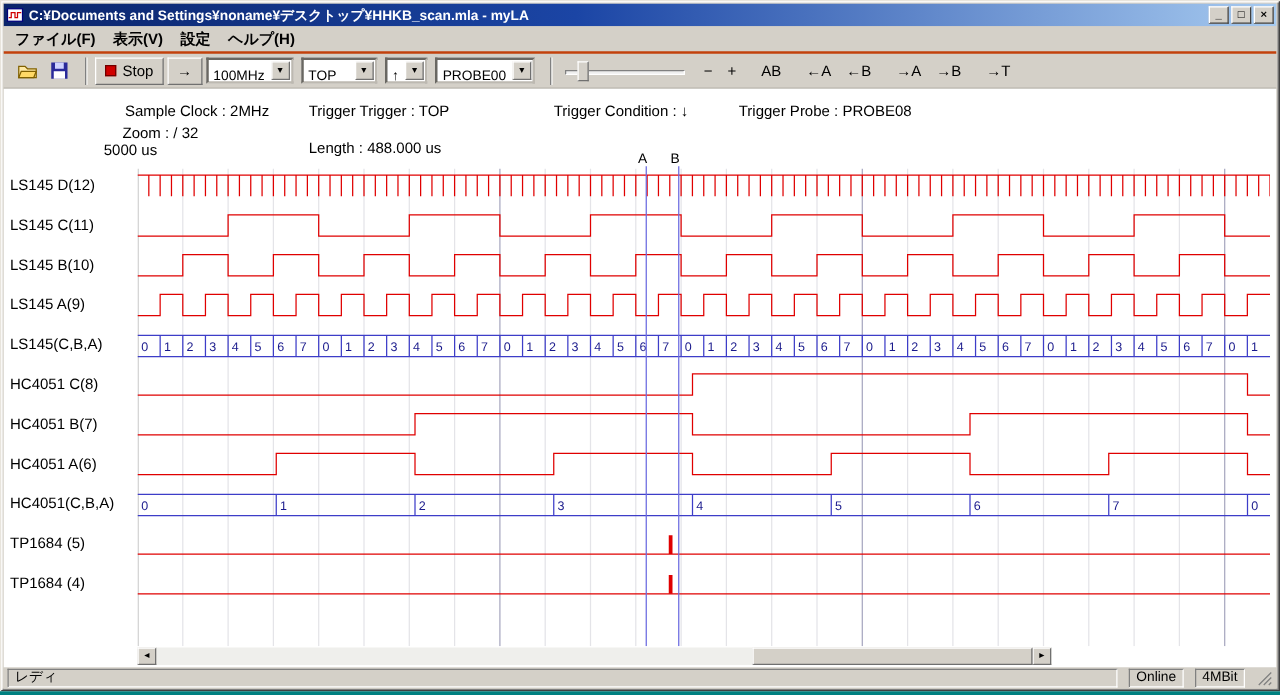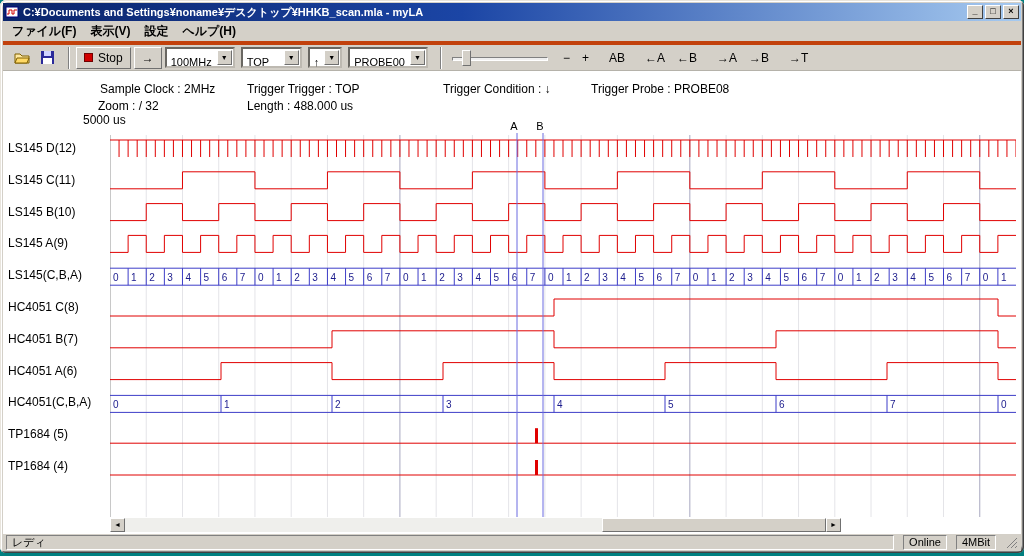"C:¥Documents and" .window { border-radius: 6px -> none }
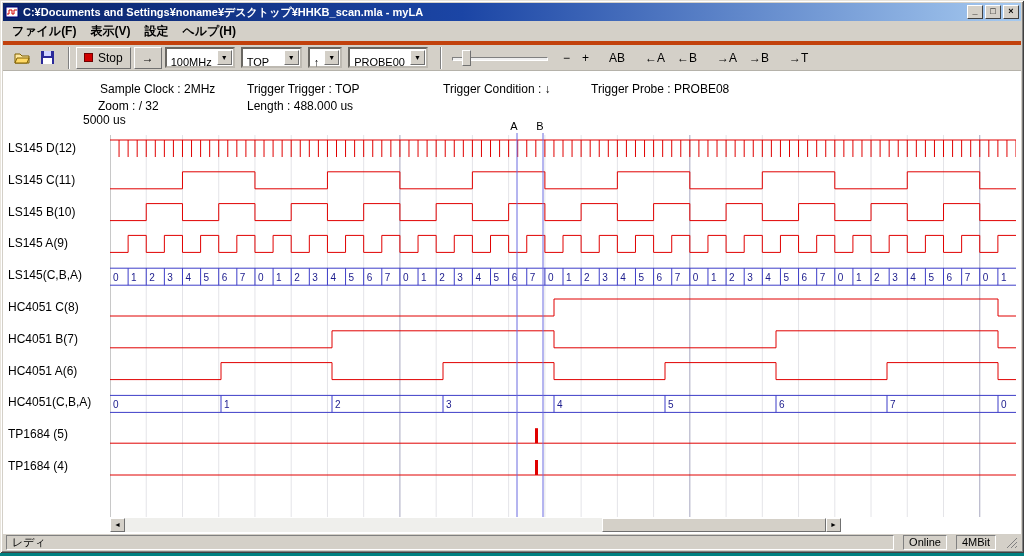"Stop" .toolbar { border-top: 4px solid #c2410c -> 2px solid #c2410c }
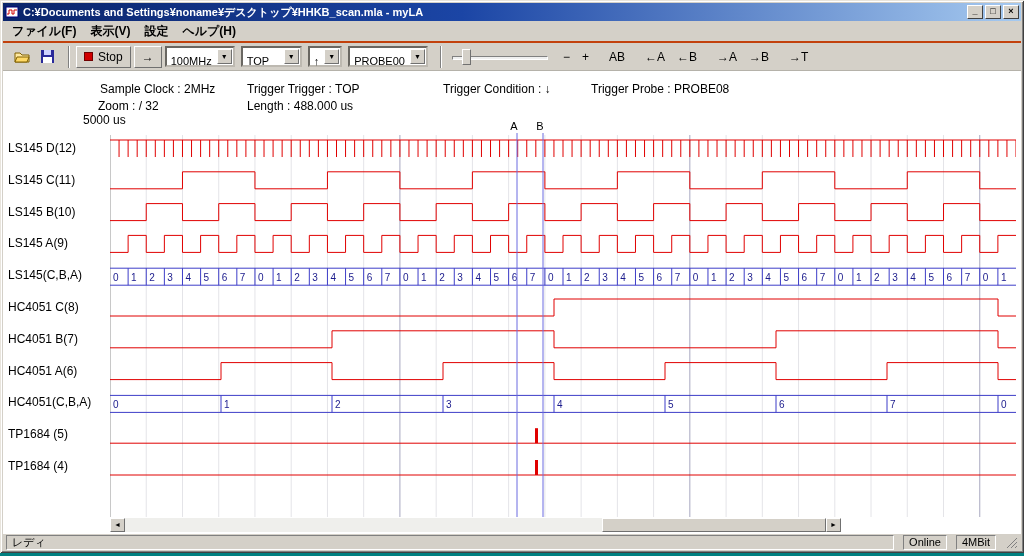"Length : 488.000 us" span.info { top: 28px -> 40px }
